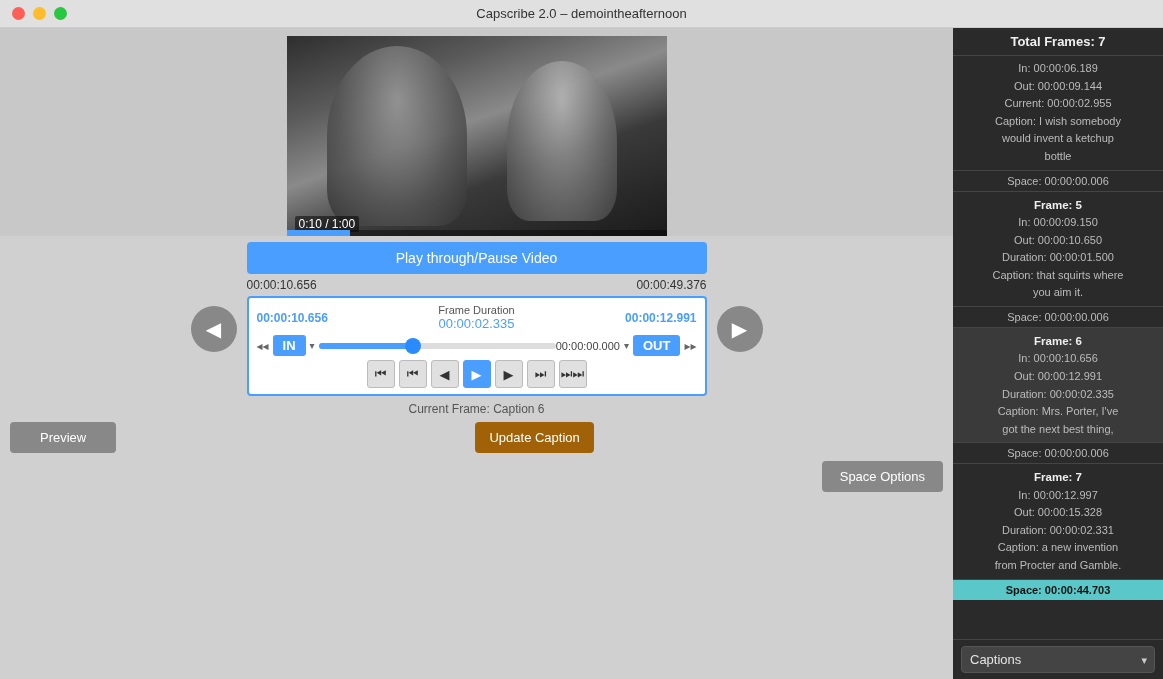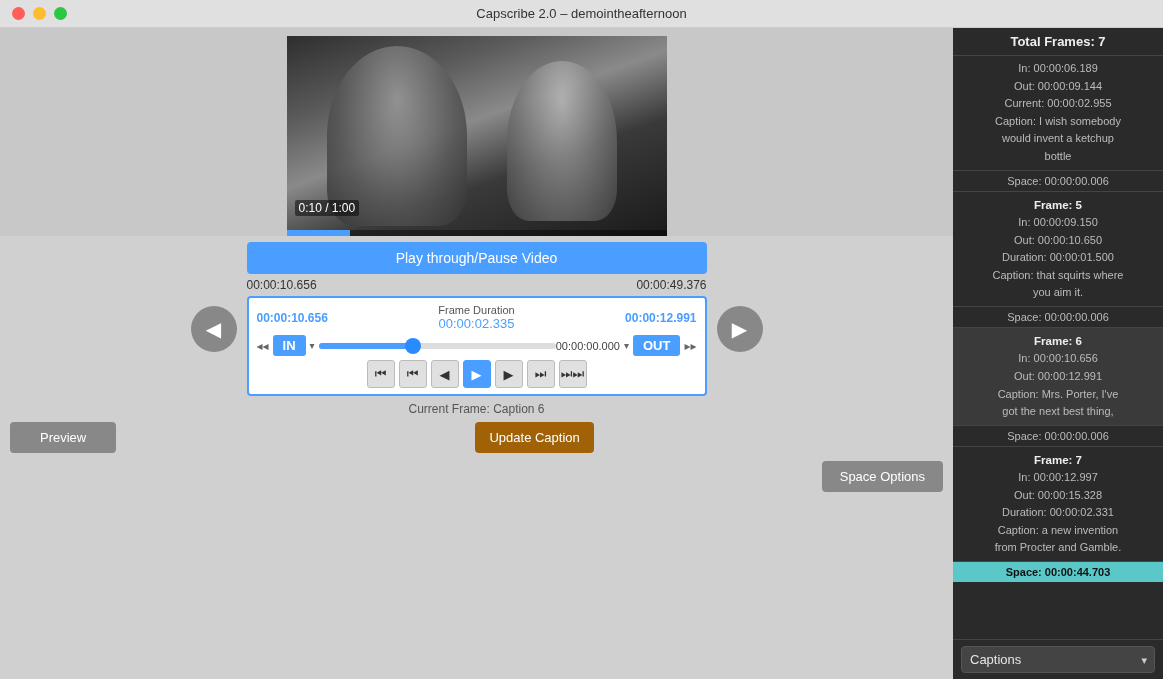"0:10 / 1:00" .video-time-overlay { bottom: 20px -> 4px }
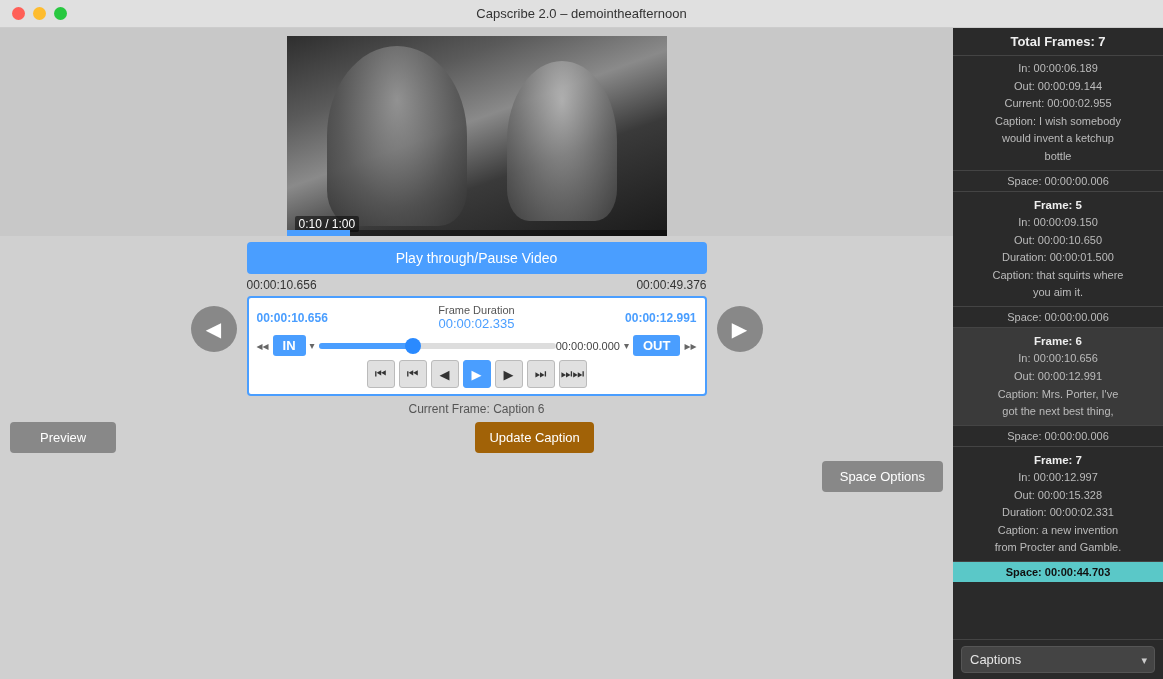"Duration: 00:00:02.335" div.frame-block-line { html: none -> <div>Duration: 00:00:02.335</div> }
